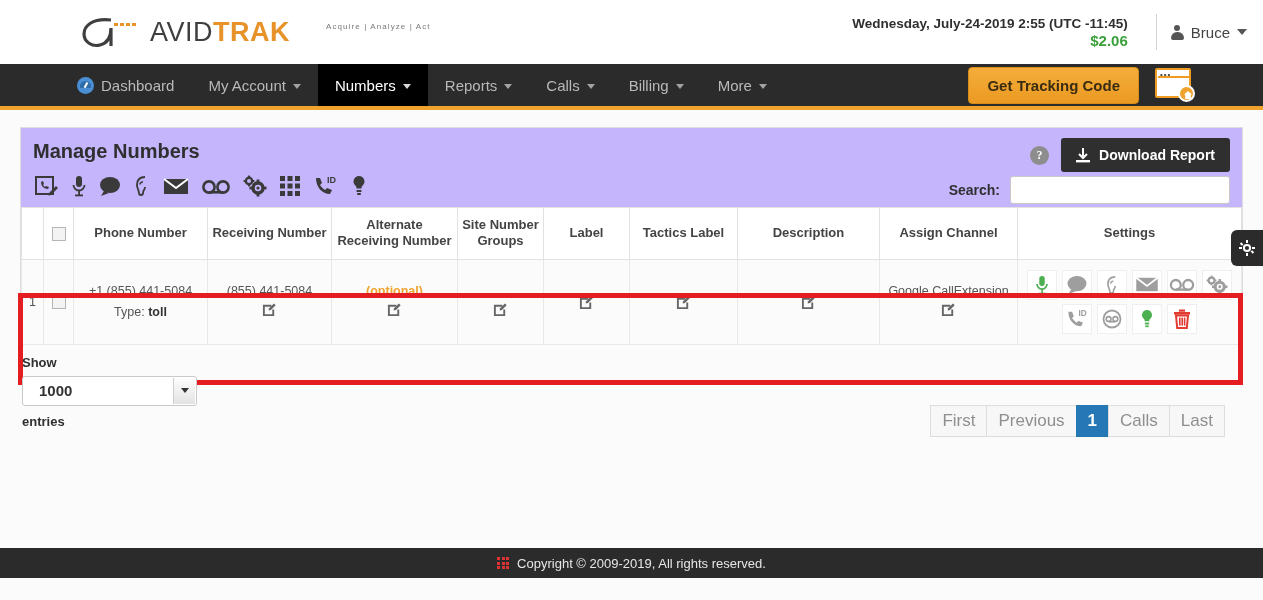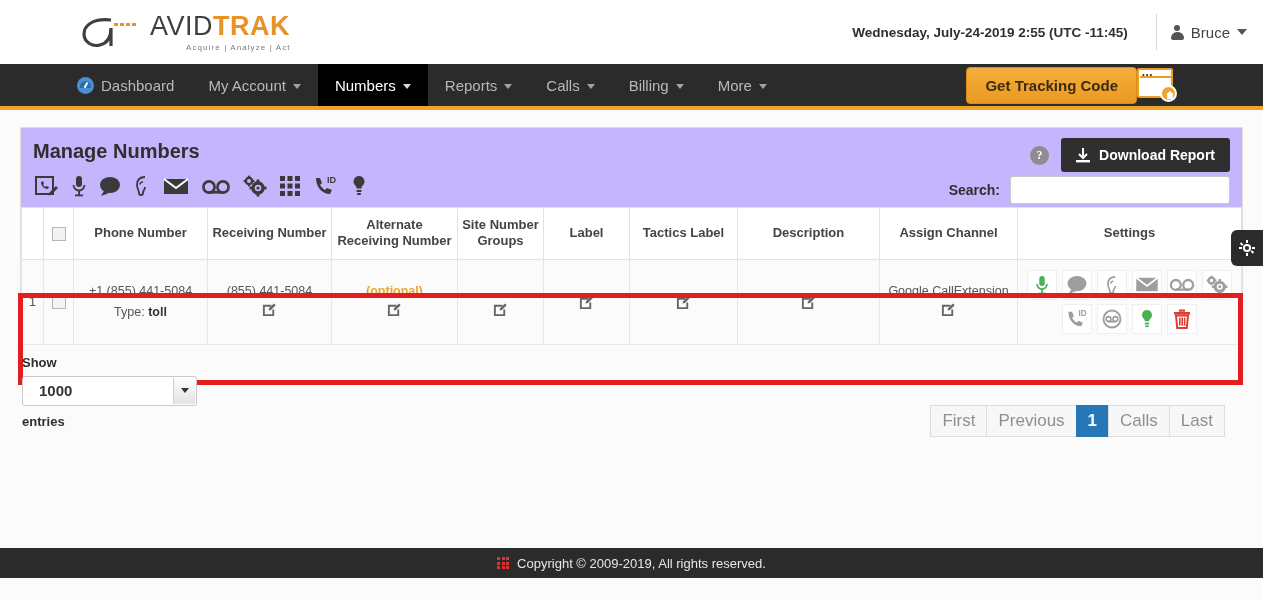"AVIDTRAK" .logo-col { flex-direction: column -> row }
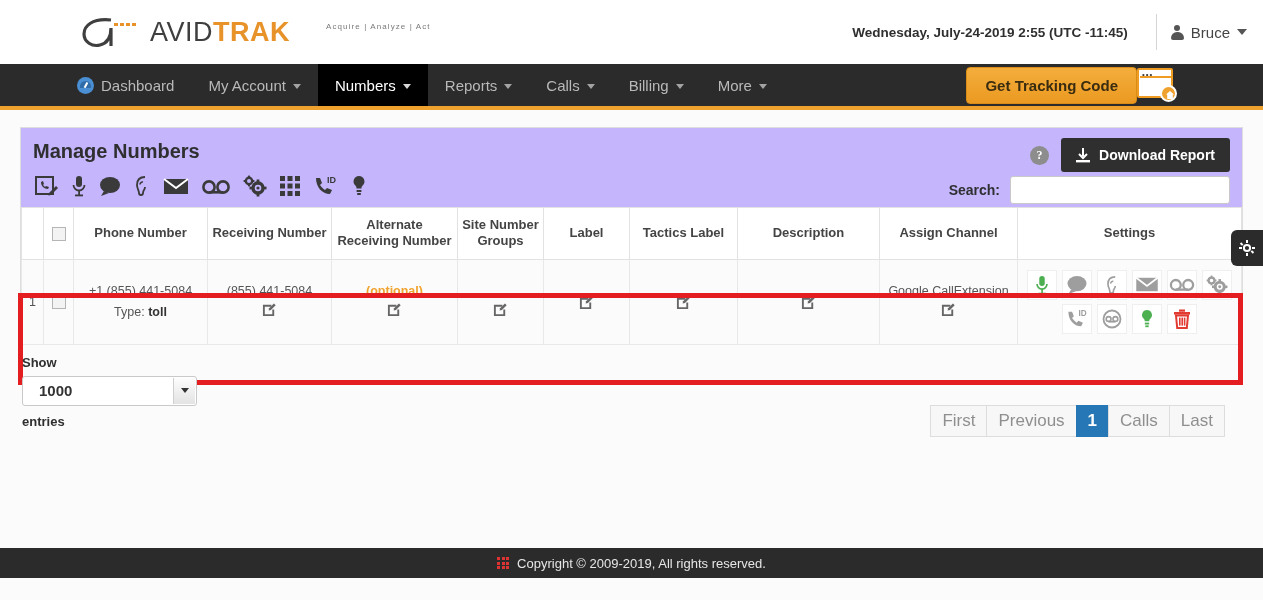"$2.06" div.bal { html: none -> <div>$2.06</div> }
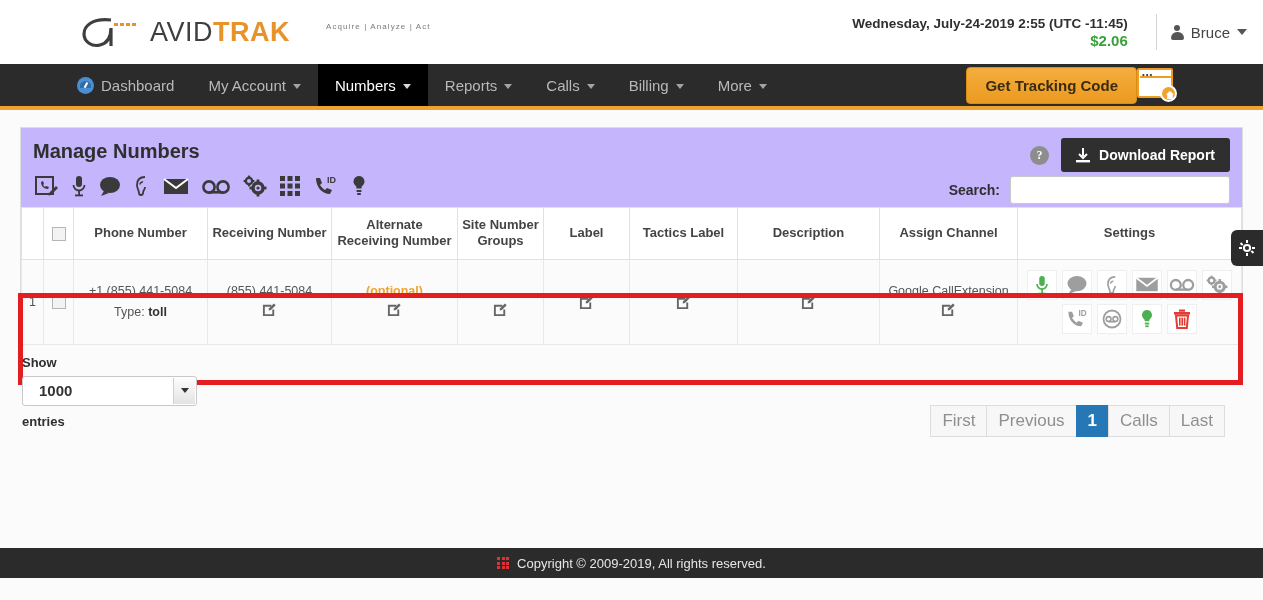"Get Tracking Code" .nav-right { gap: 0 -> 16px; padding-right: 86px -> 68px }
